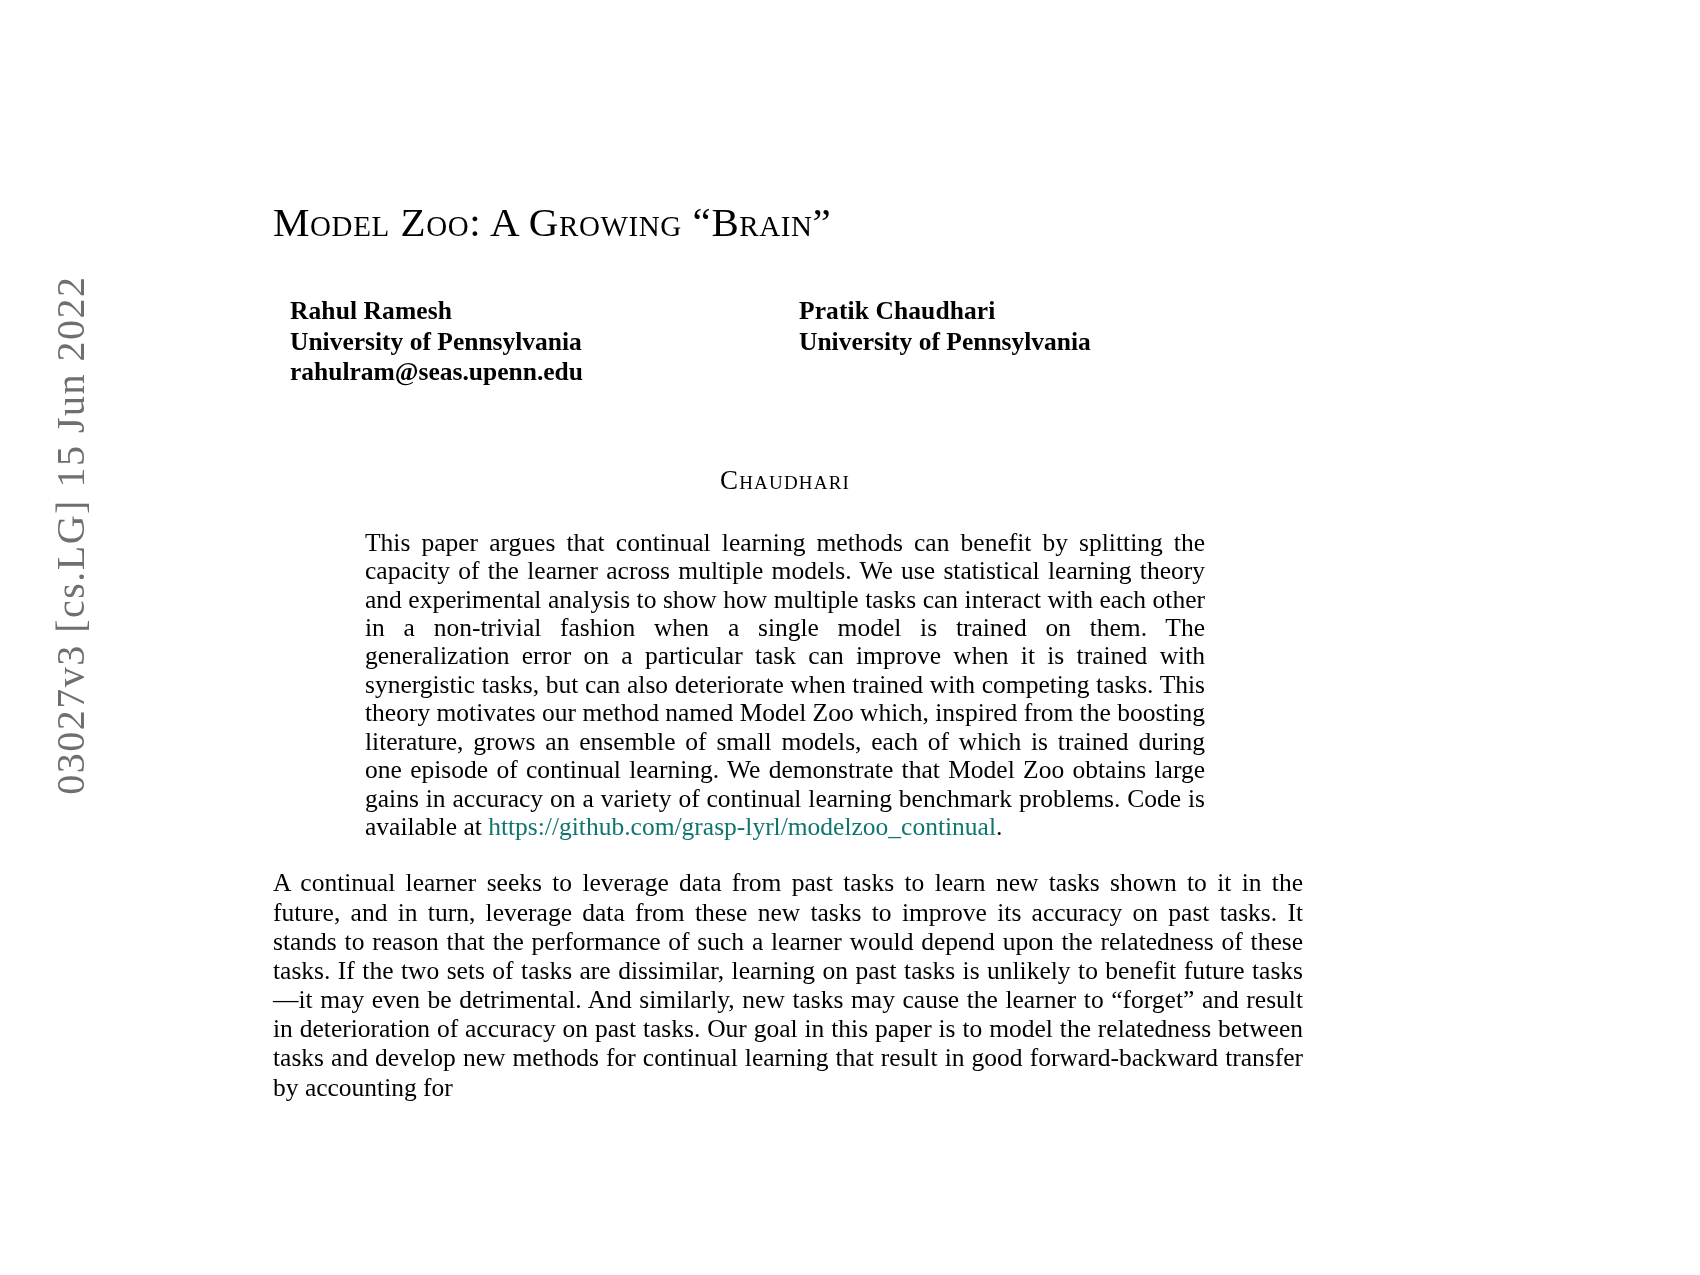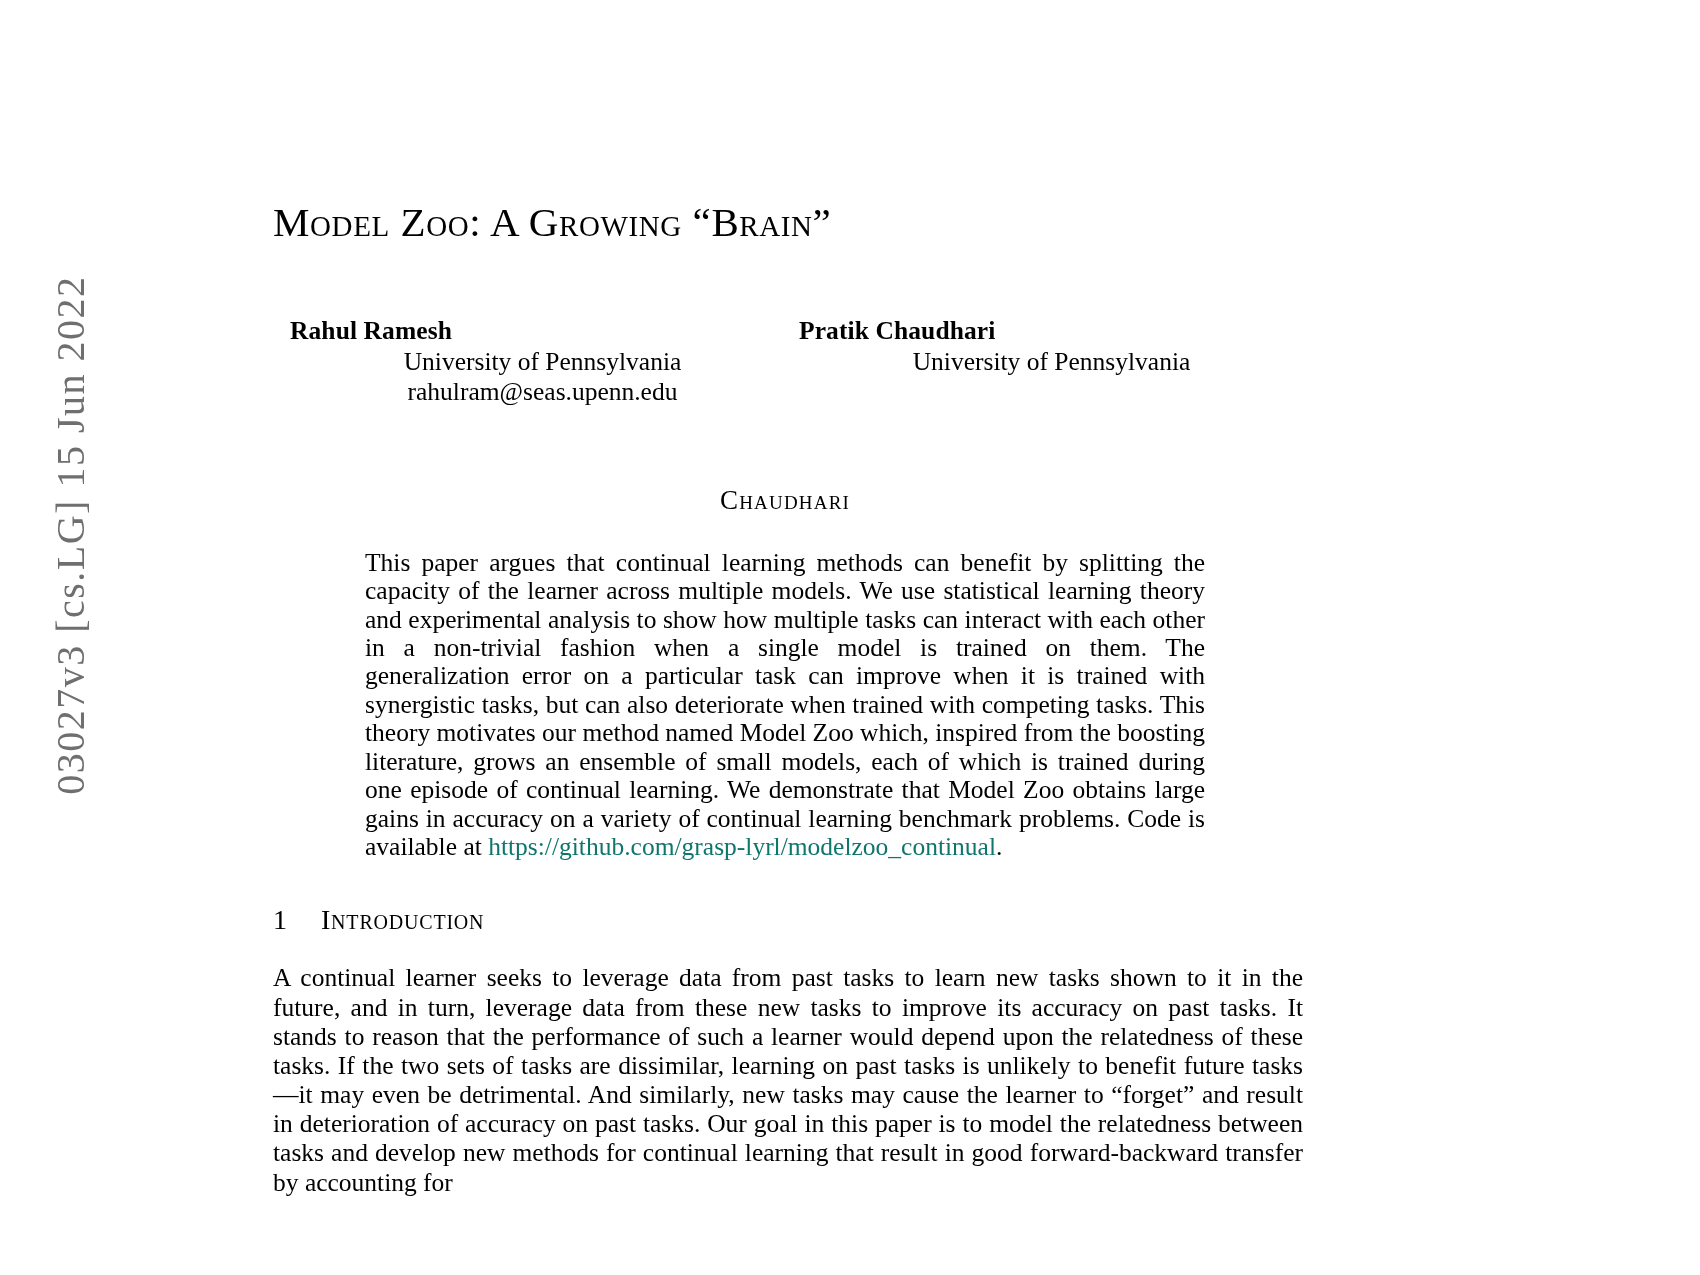"Rahul Ramesh" .author-col { margin-top: 20px -> none }
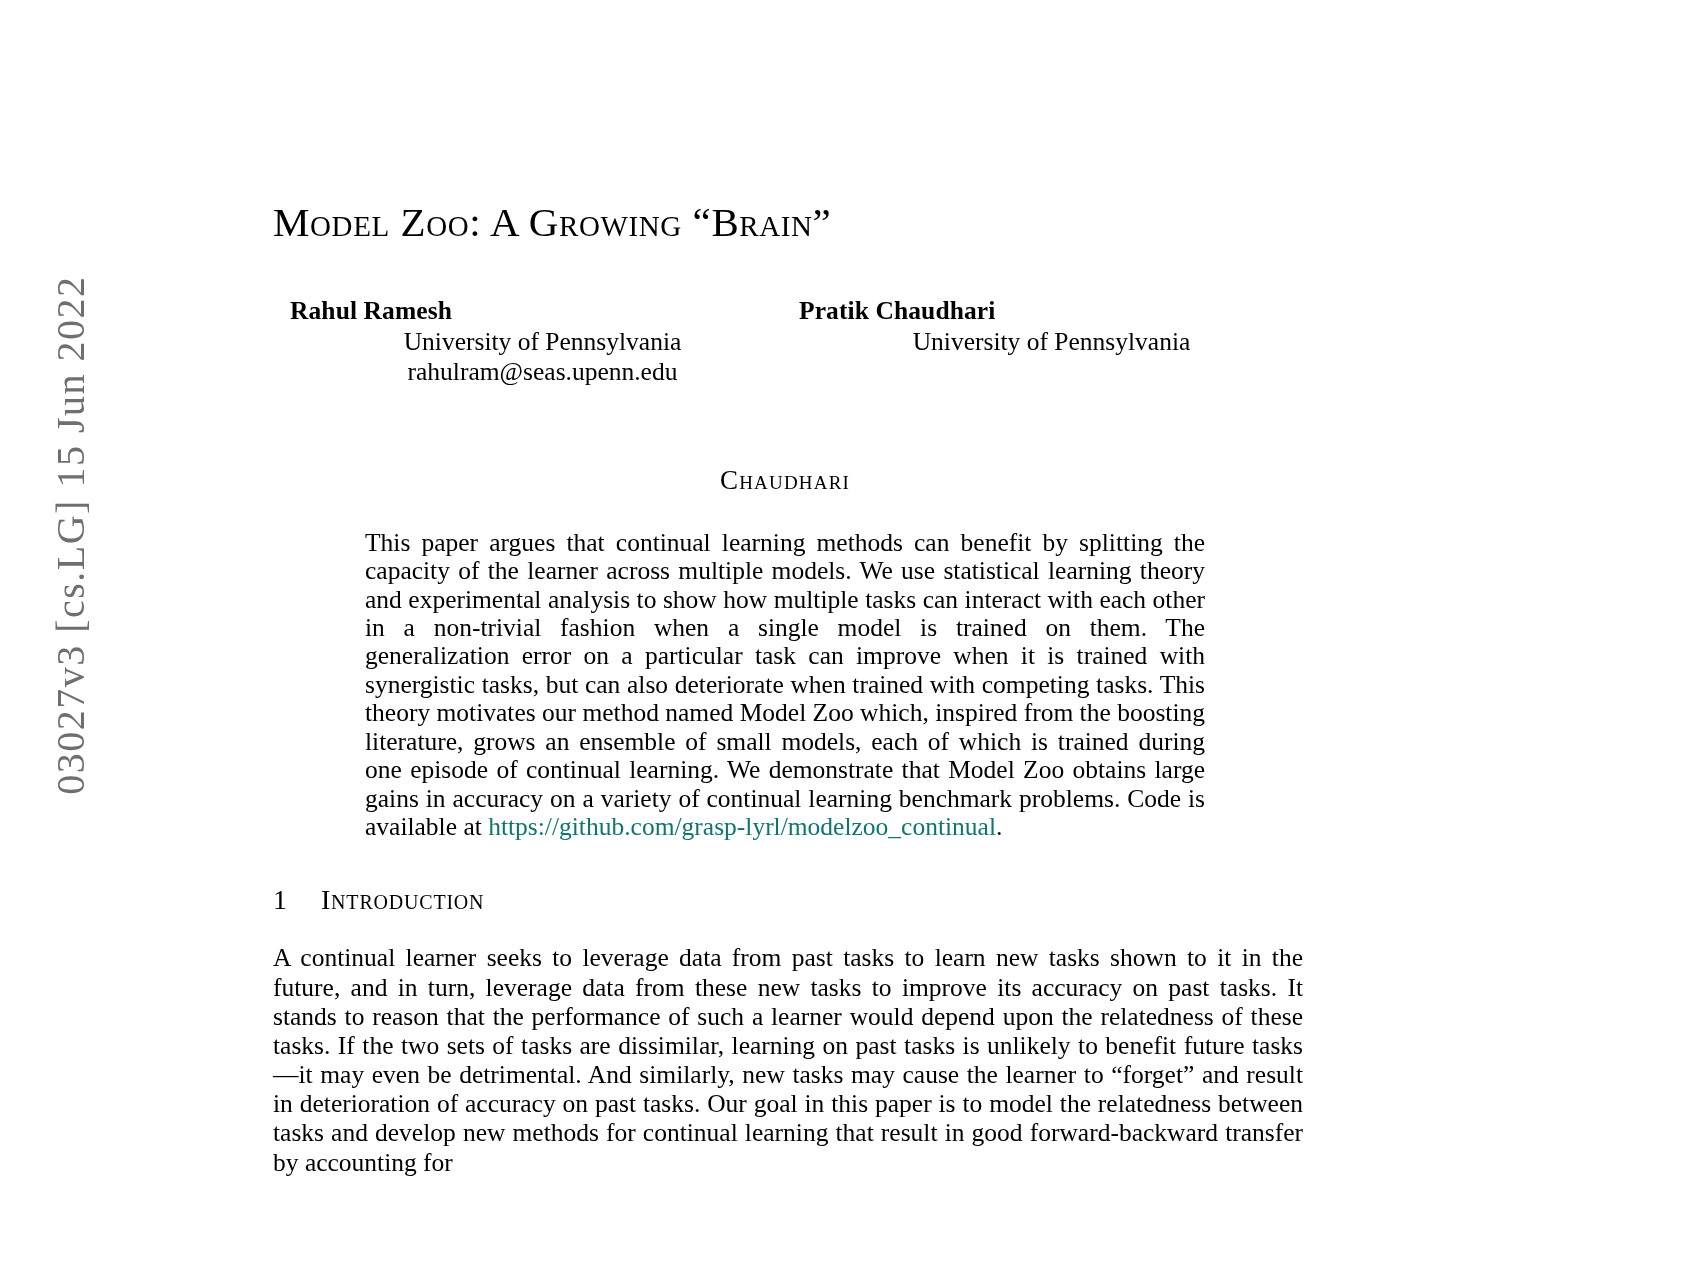"University of Pennsylvania" .author-col .aff, .author-col .email { font-weight: normal -> bold; text-align: center -> none }
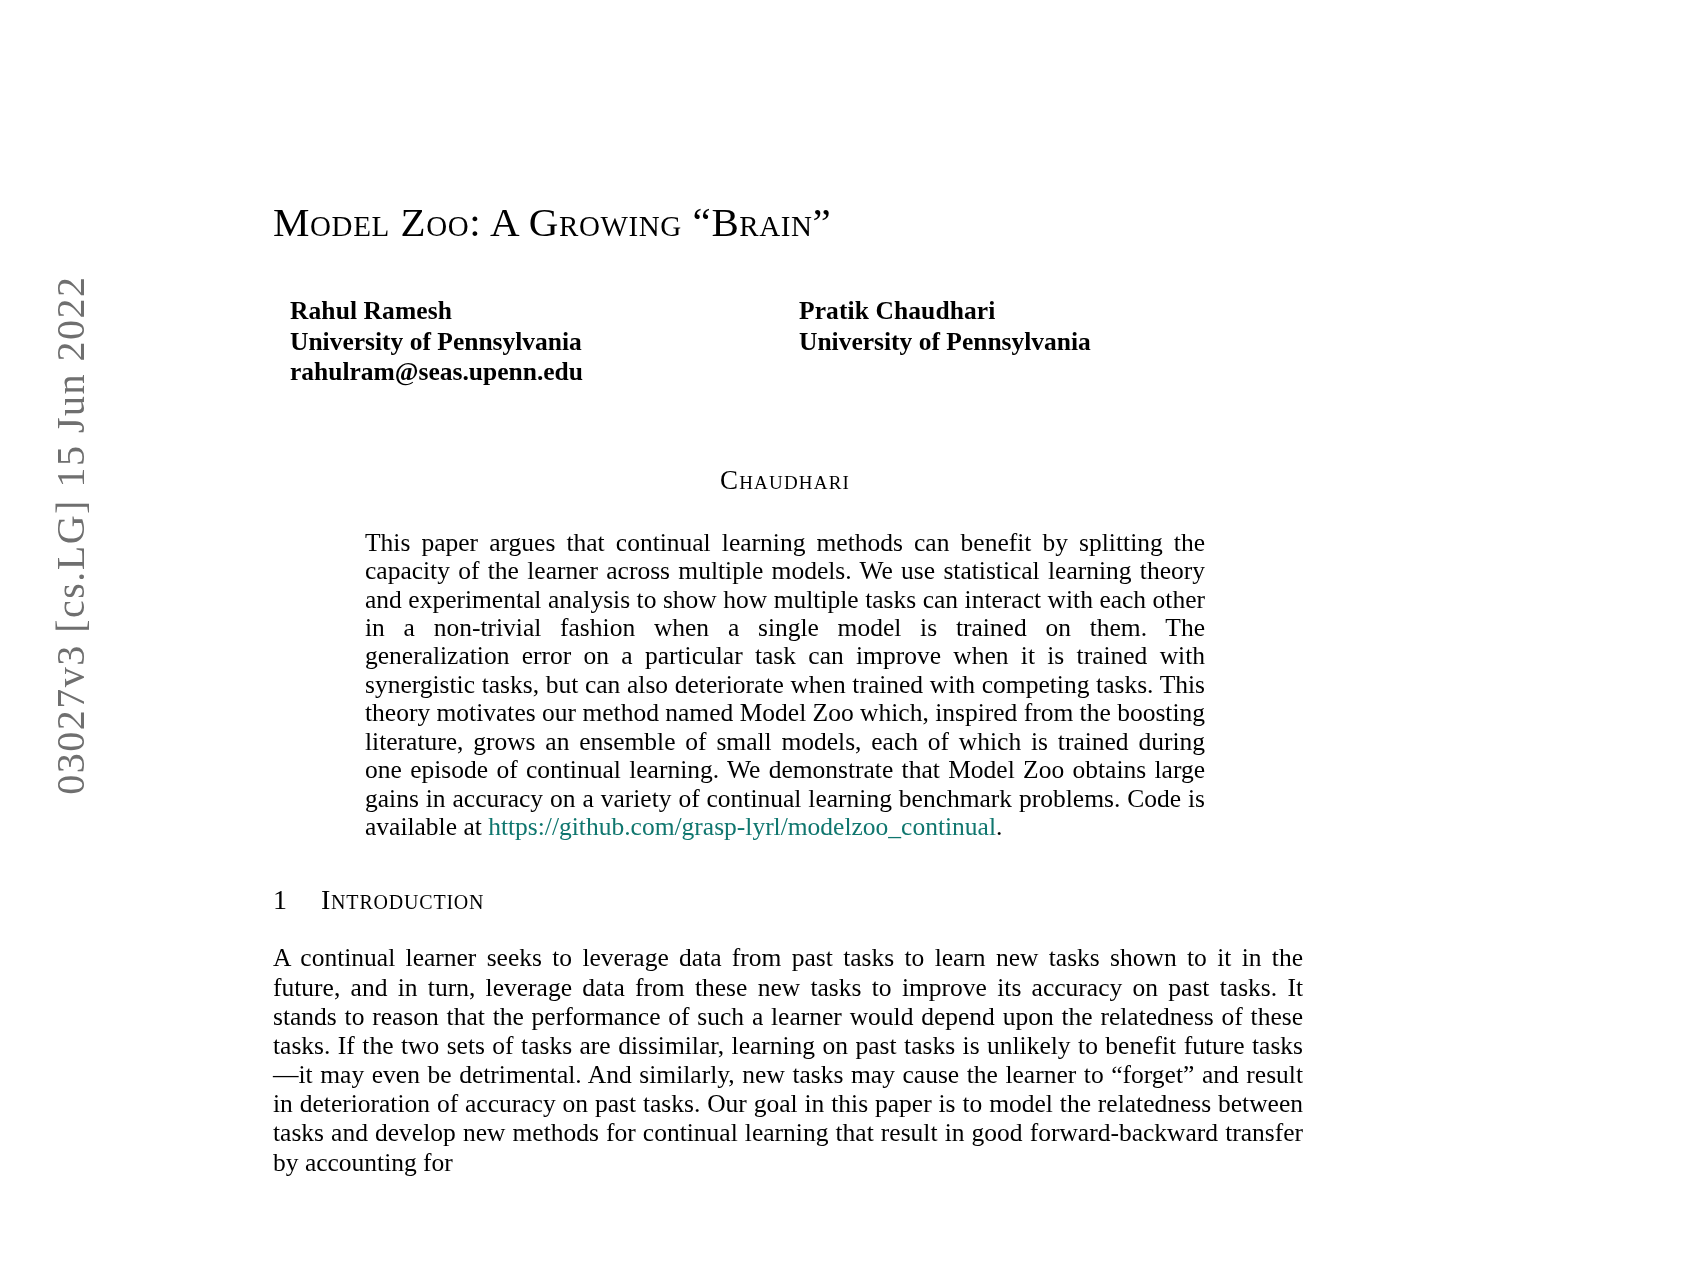"1 Introduction" div { html: <div> <span>1</span><span>Introduction</span> </div> -> none }
